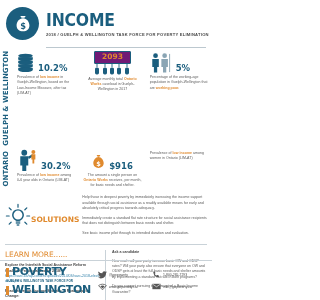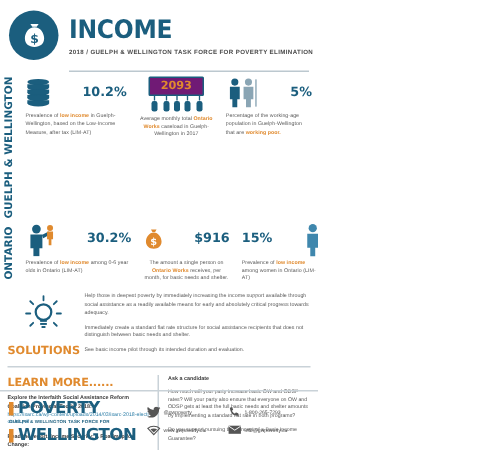"10.2%" .stat-top { align-items: center -> flex-end; gap: 21px -> 4px }
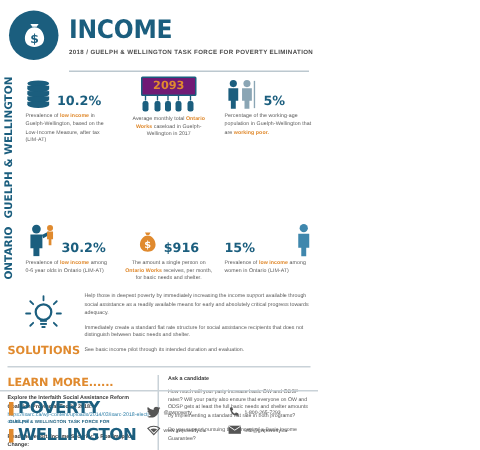"15%" div.stat-top { html: <div> <div>15%</div> <div> <svg> <g> <circle></circle> <path></path> </g> </svg> </div> </div> -> none }
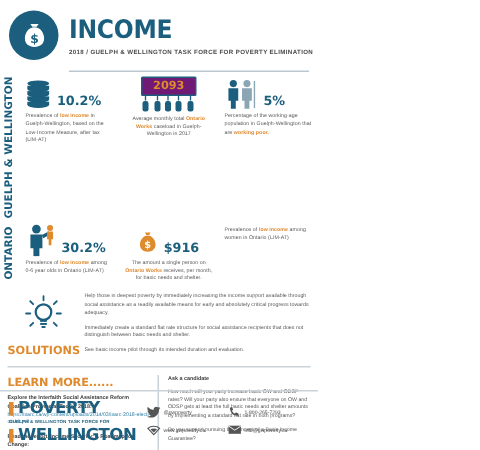"SOLUTIONS" .sol-left { flex-direction: column -> none }
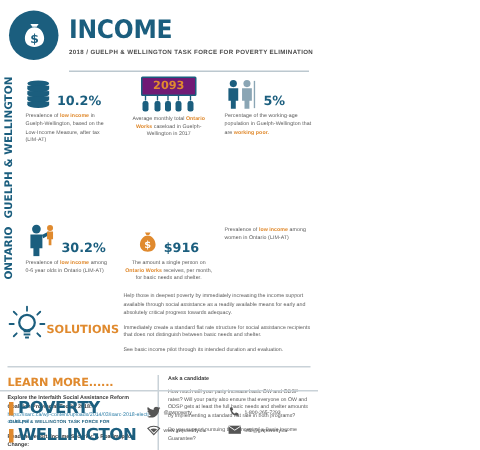"LEARN MORE......" .col-head { font-weight: bold -> normal }
